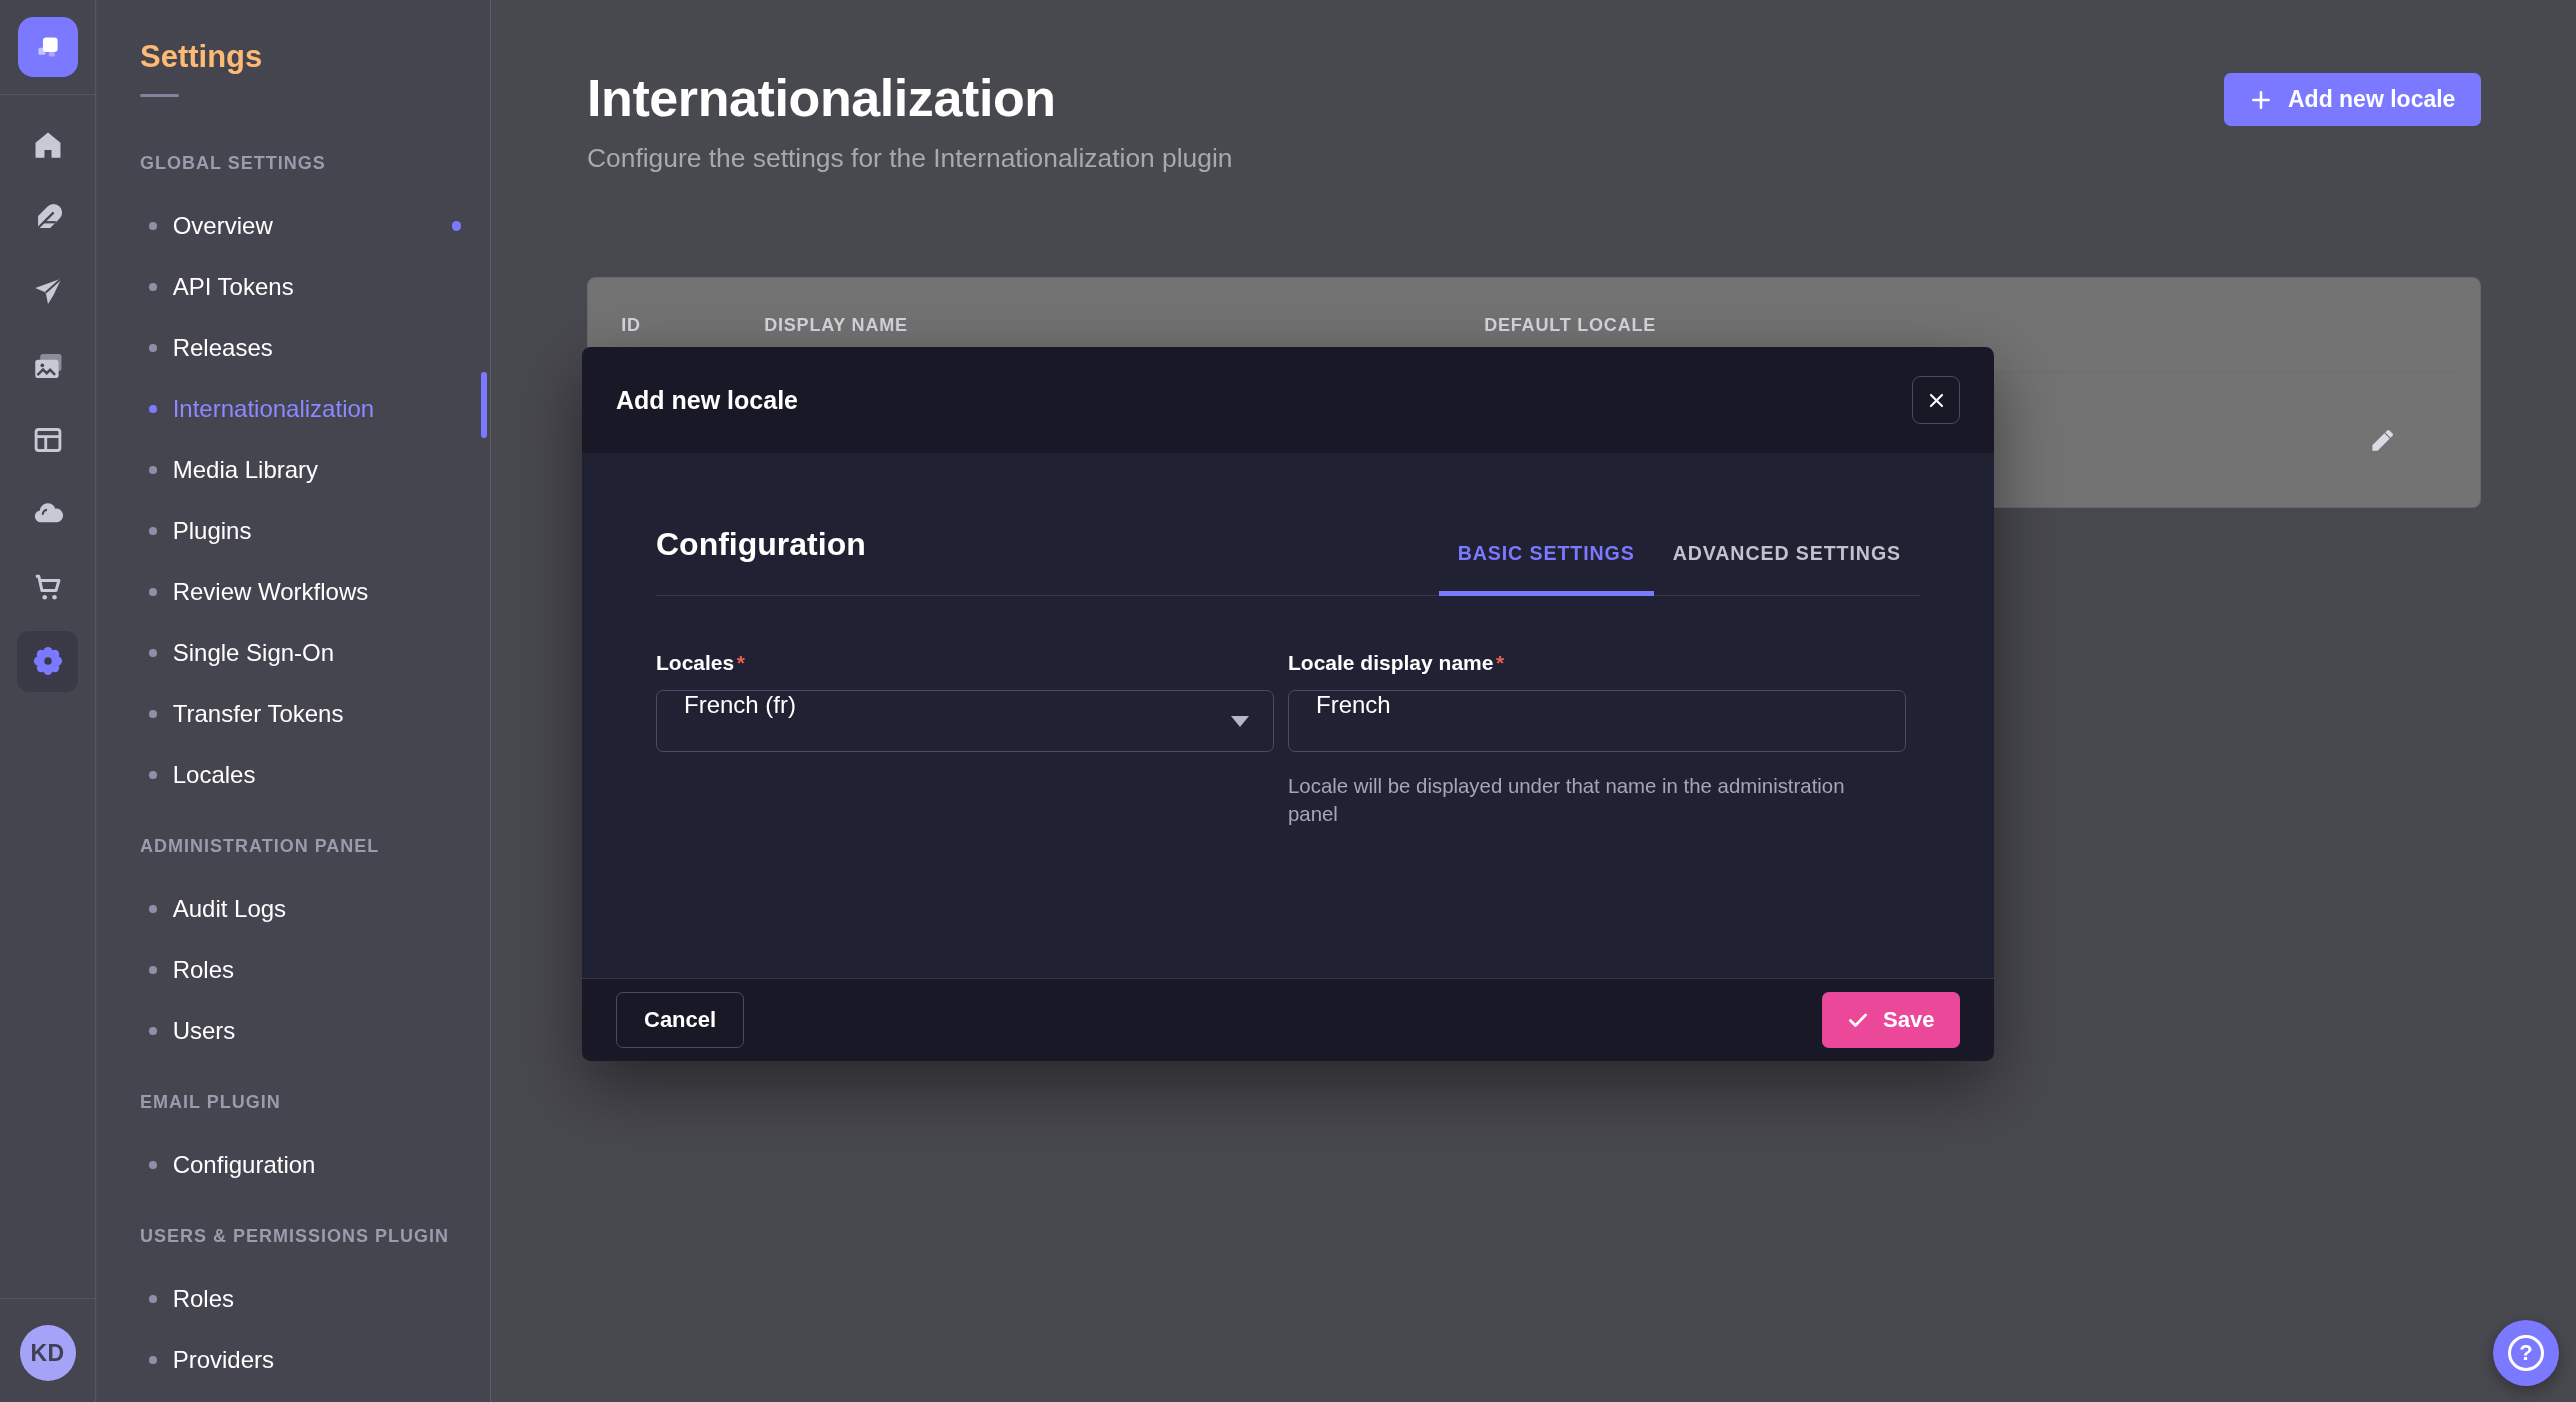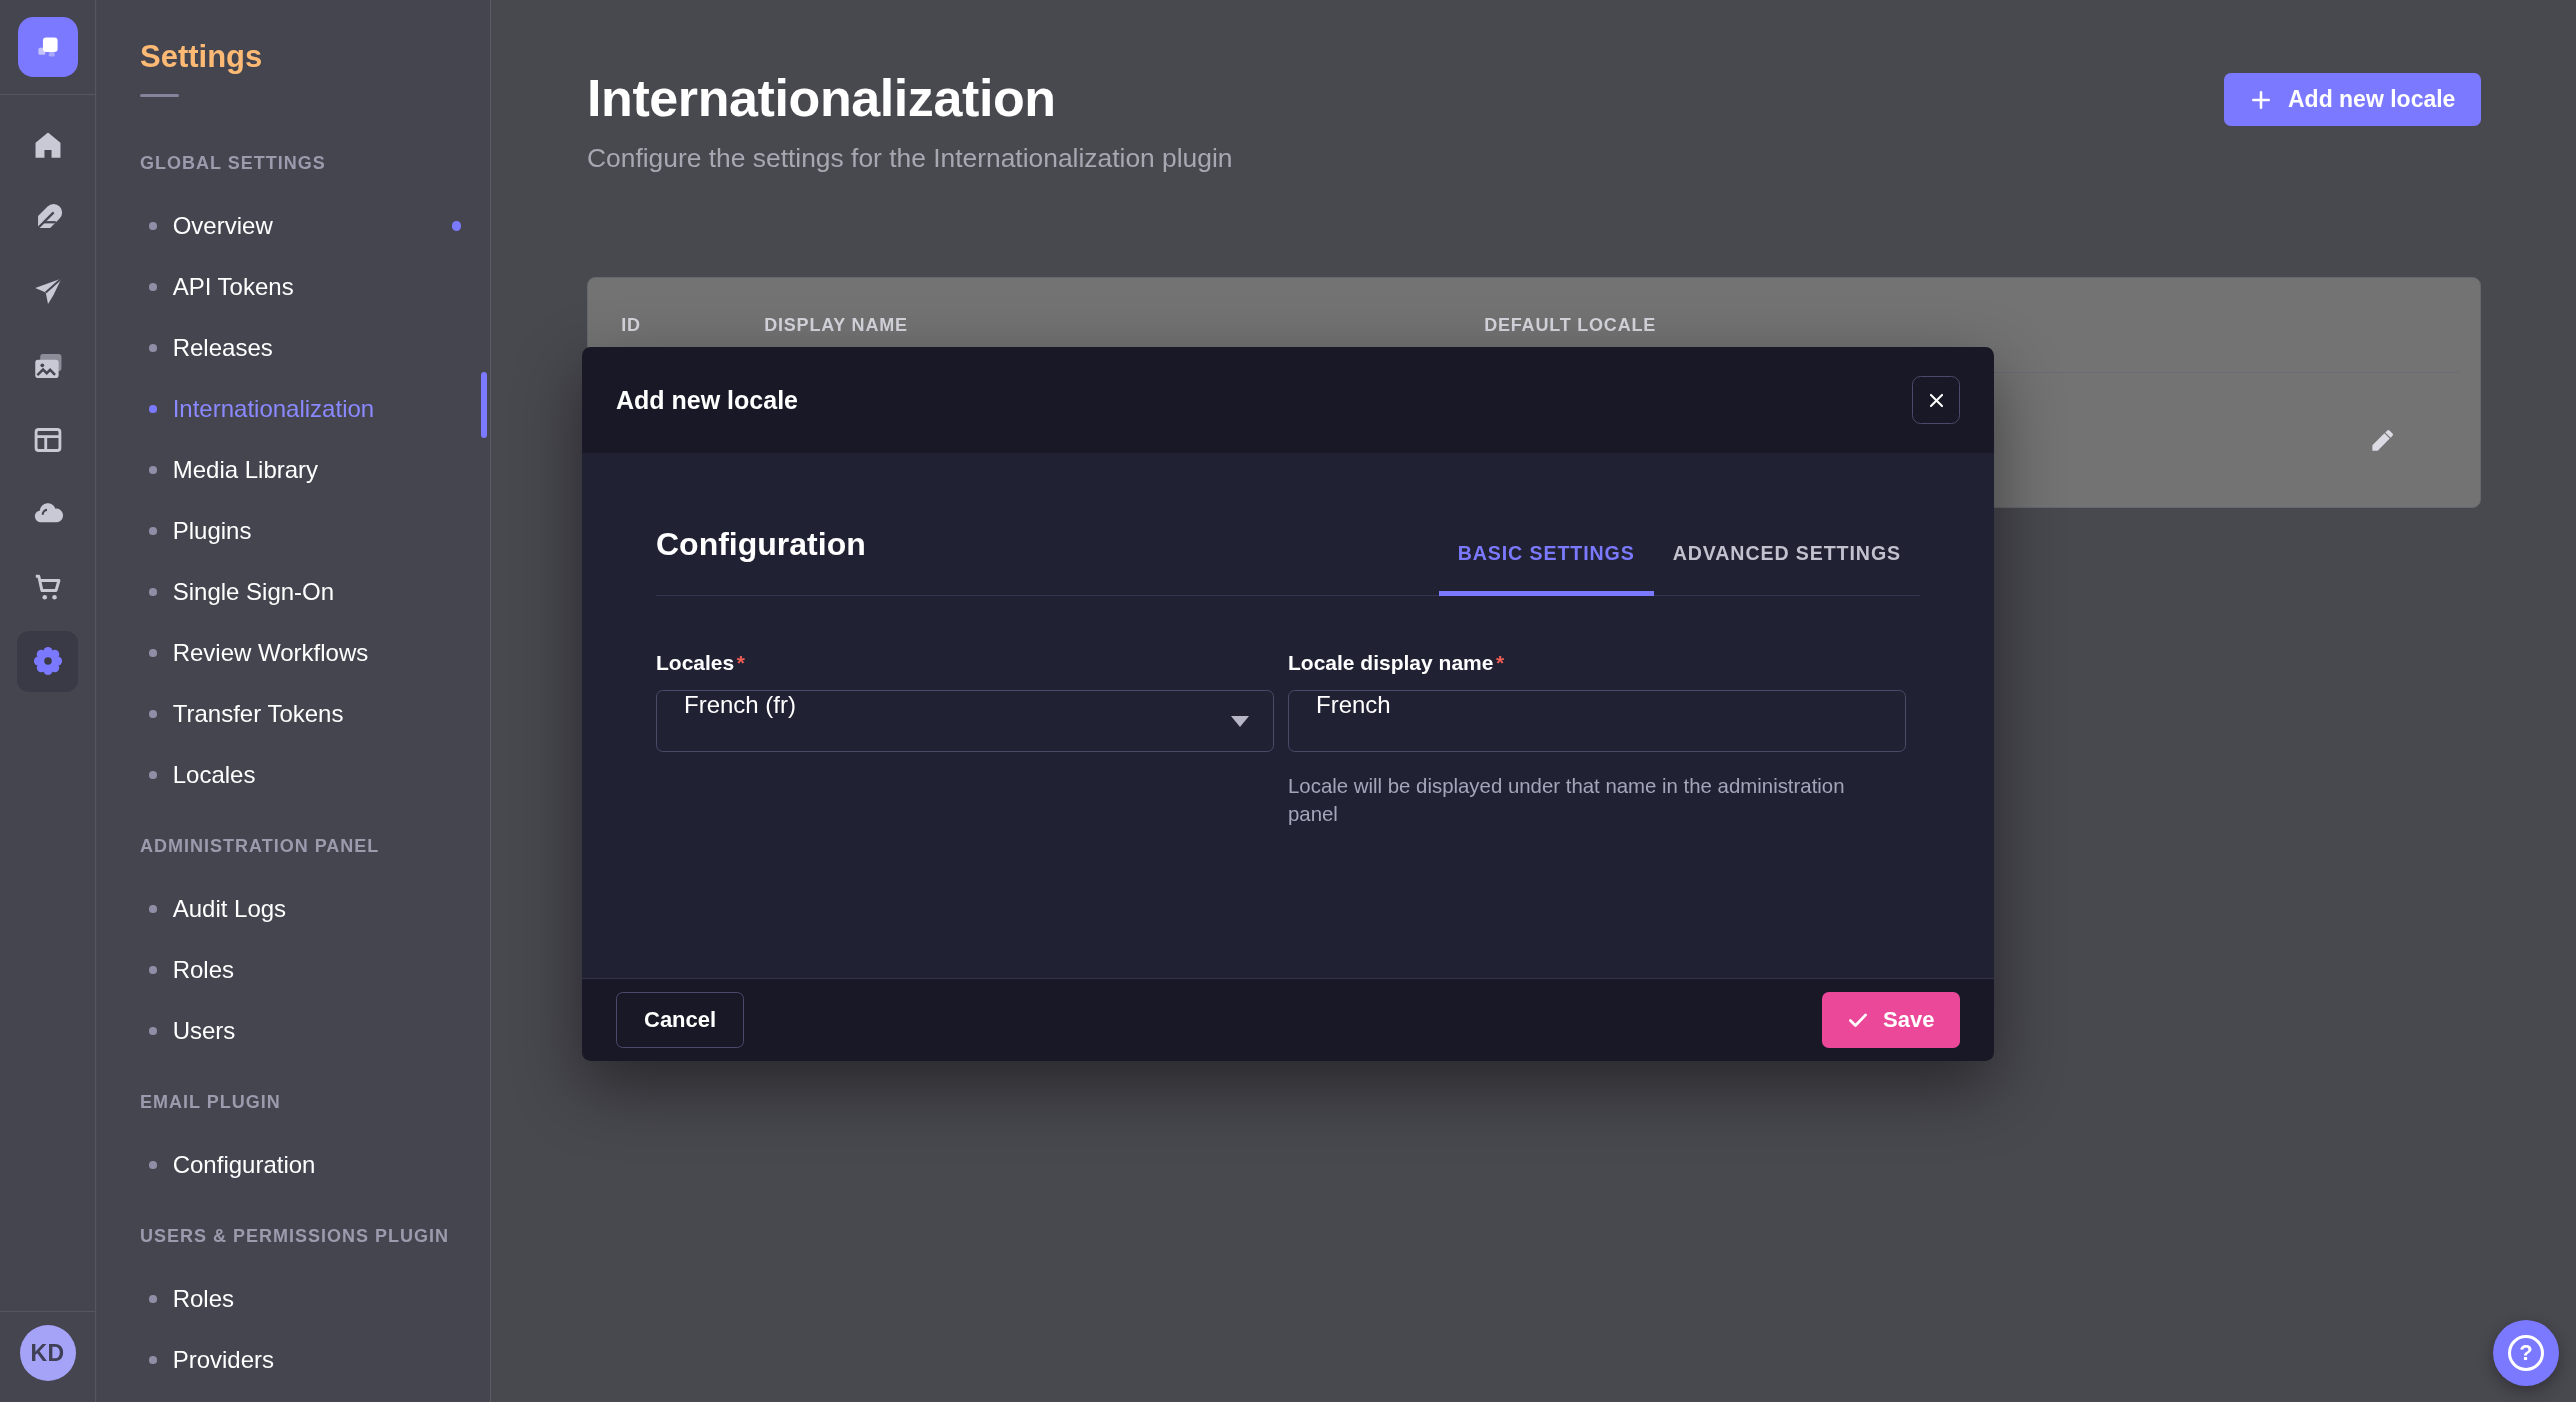"Single Sign-On" li.nav-item { order: before "Review Workflows" -> after "Review Workflows" }
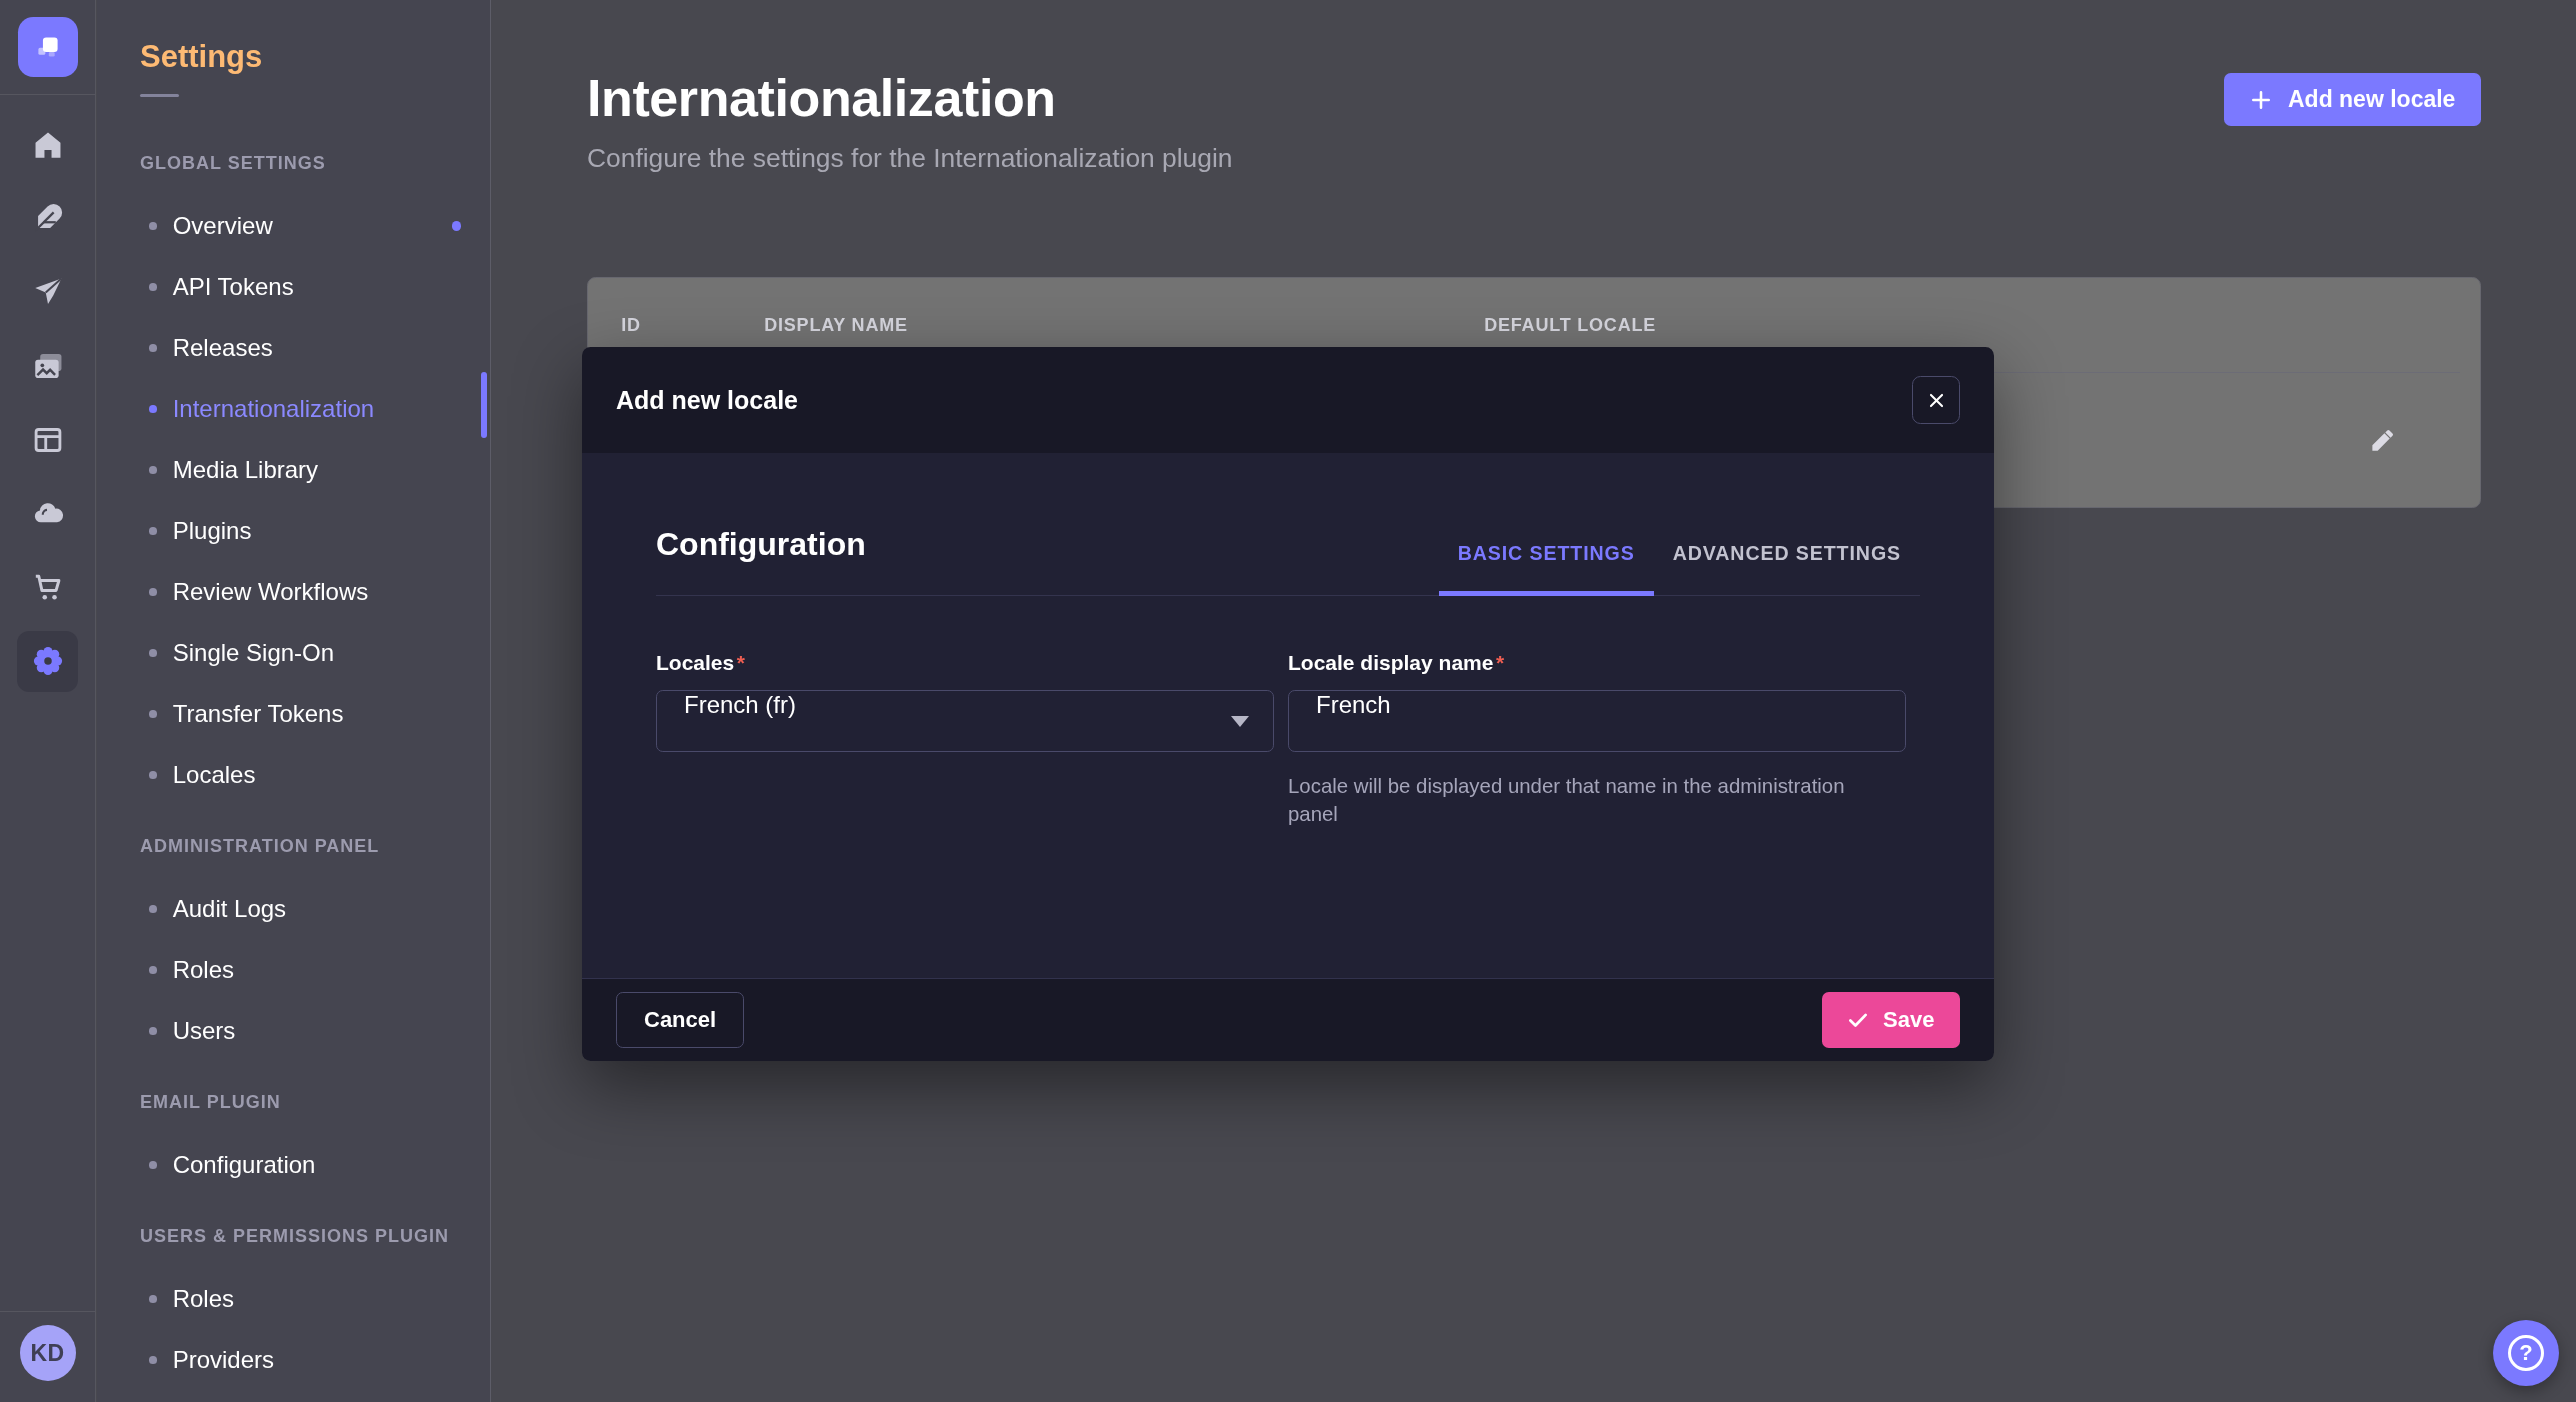"KD" .rail-bottom { padding: 13px 0 21px -> 26px 0 21px }
